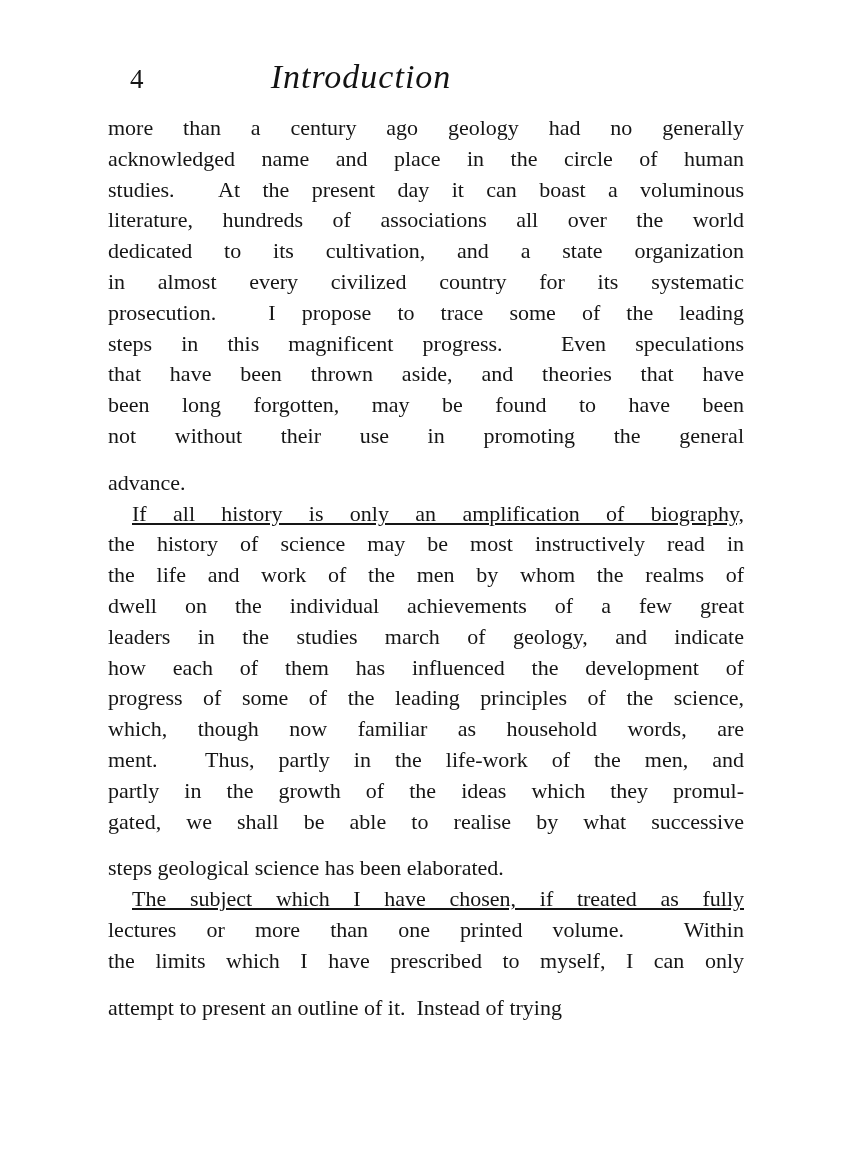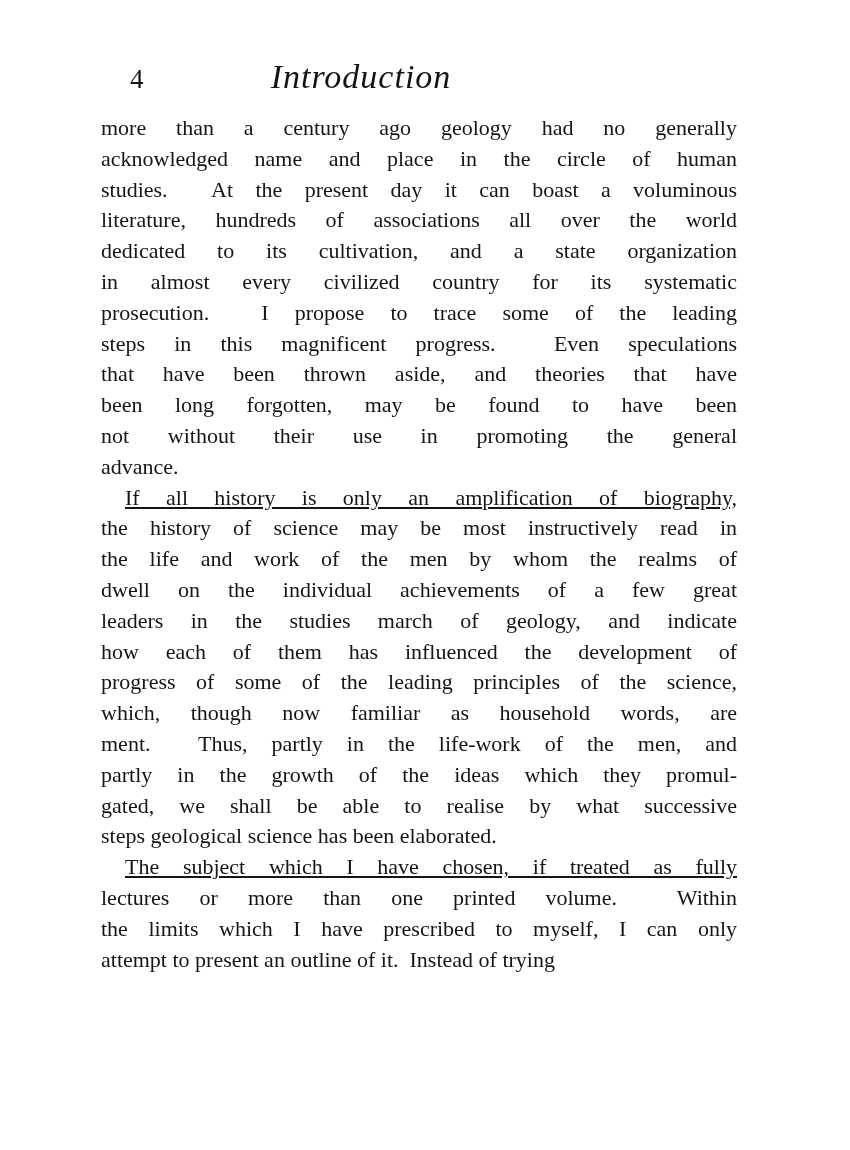"more than a century ago" .text-block { left: 101px -> 108px }
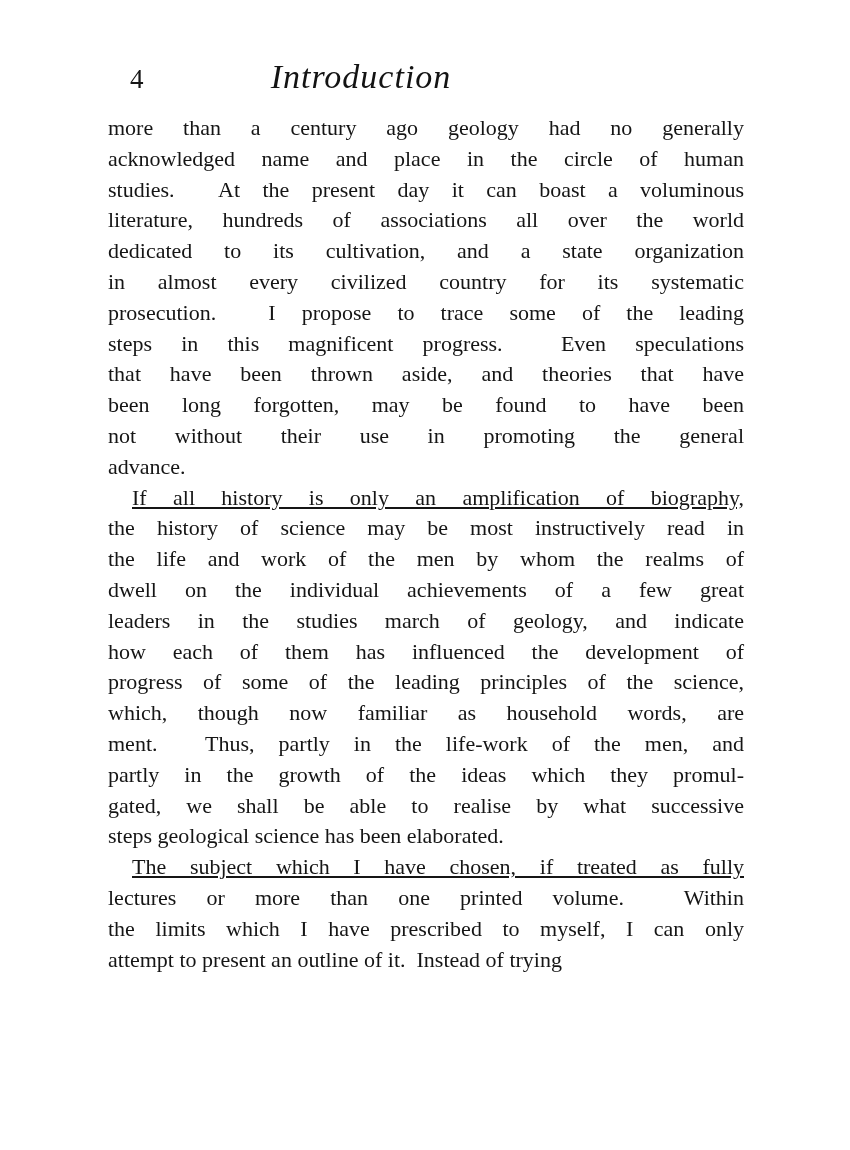"advance." .line.last { margin-top: none -> 16px }
